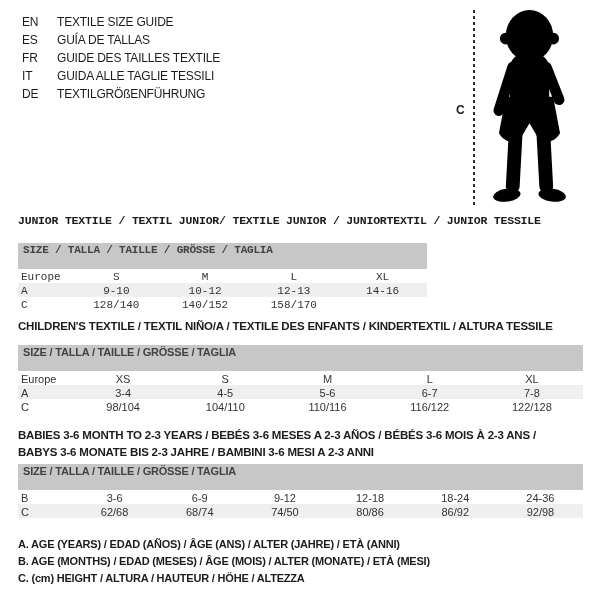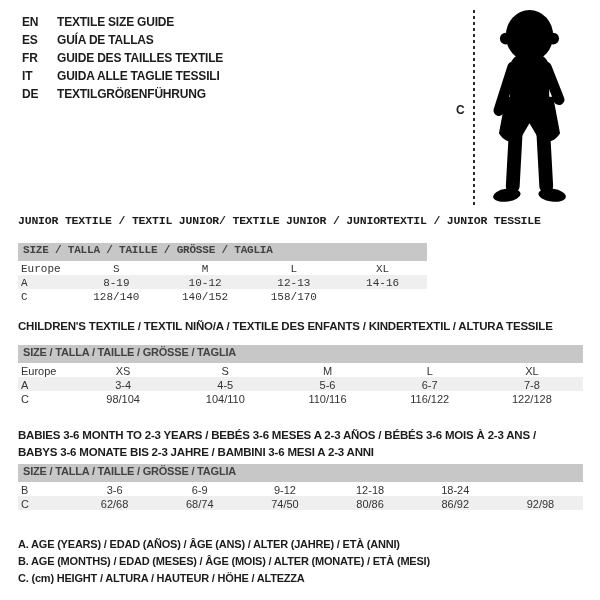"EN" .lang-row { font-weight: bold -> normal }
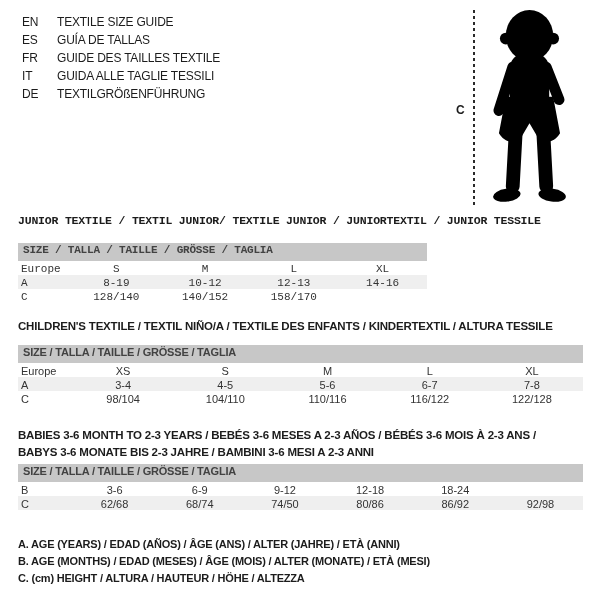"SIZE / TALLA / TAILLE" .size-bar { height: 18px -> 26px }
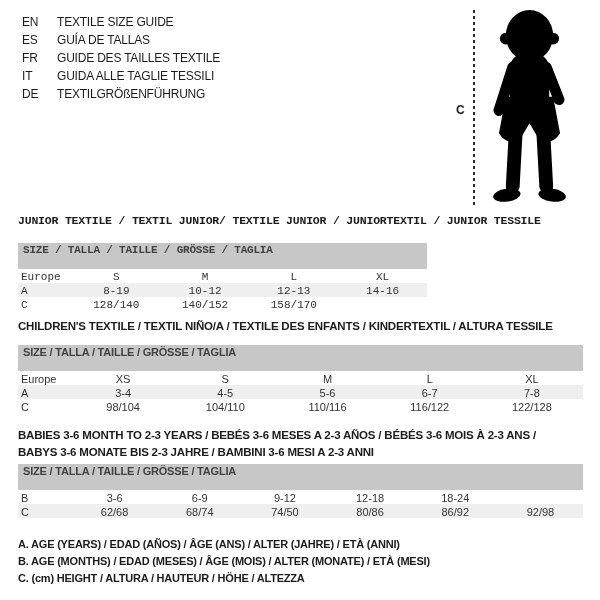"8-19" div.cell { text: 8-19 -> 9-10 }
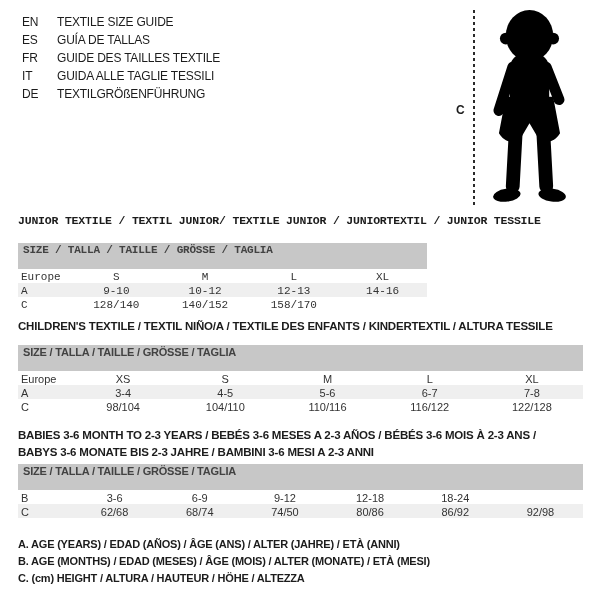"24-36" div.cell { html: none -> <div>24-36</div> }
